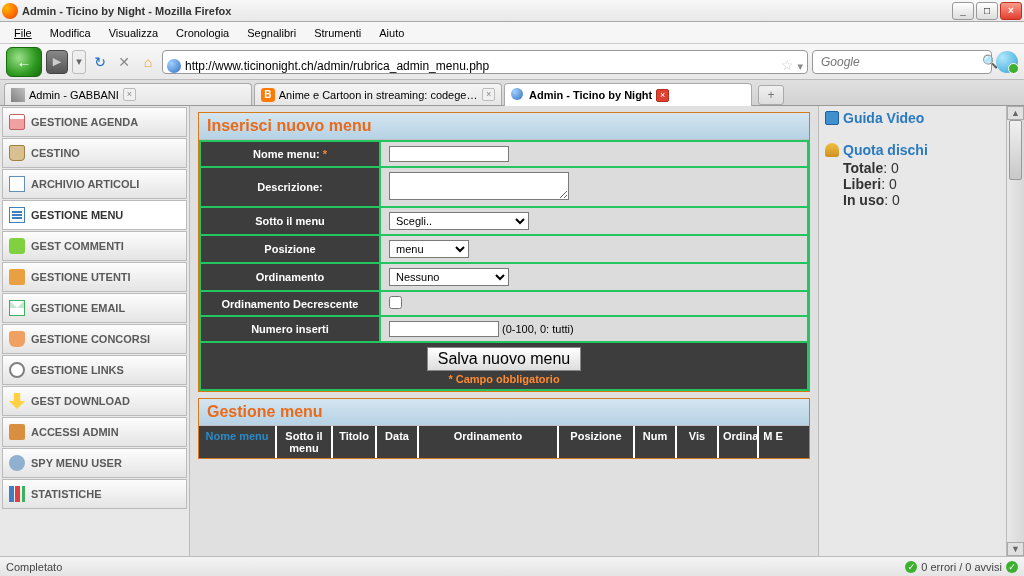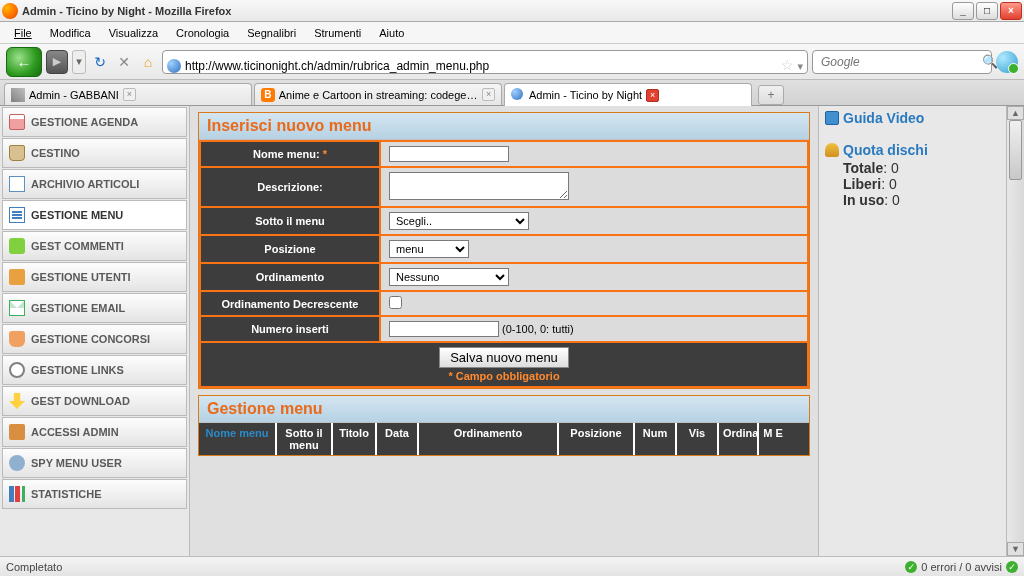"Admin - Ticino by Night" span.tab-label { font-weight: normal -> bold }
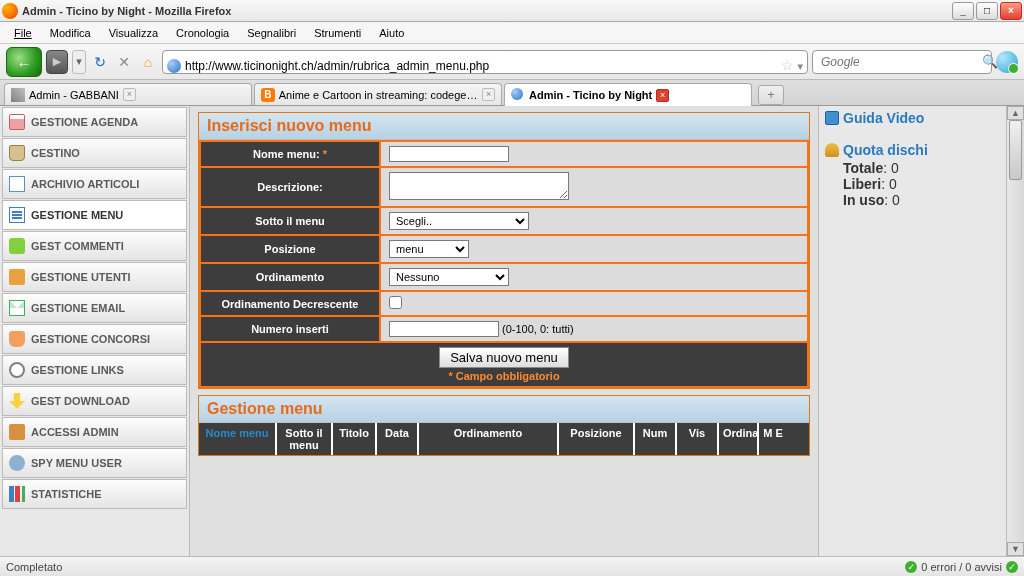"Nome menu: *" .formtbl td { border: 2px solid #f97316 -> 2px solid #22c55e }
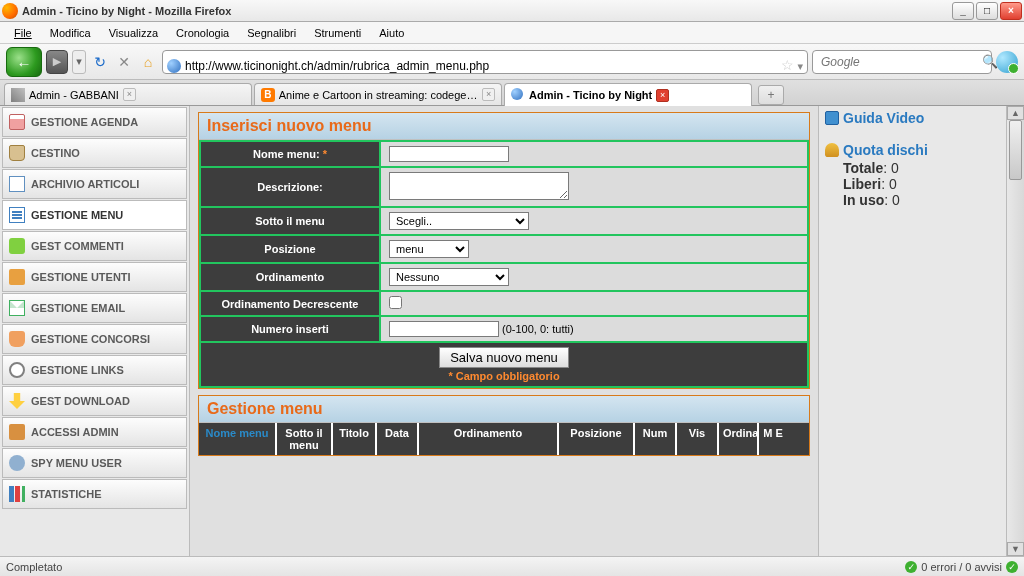"Salva nuovo menu" .formfoot button { font-size: 13px -> 16px }
